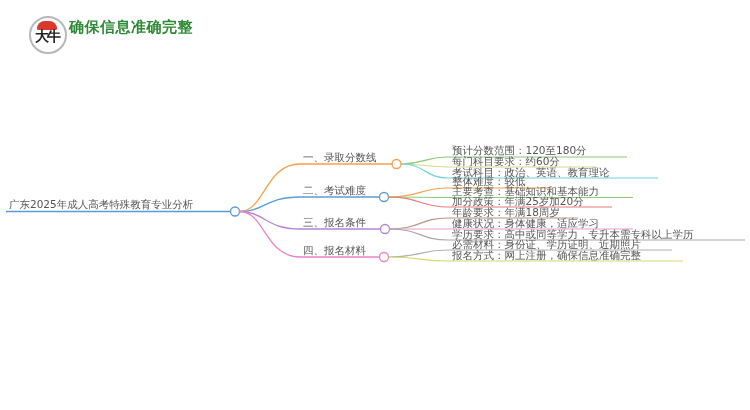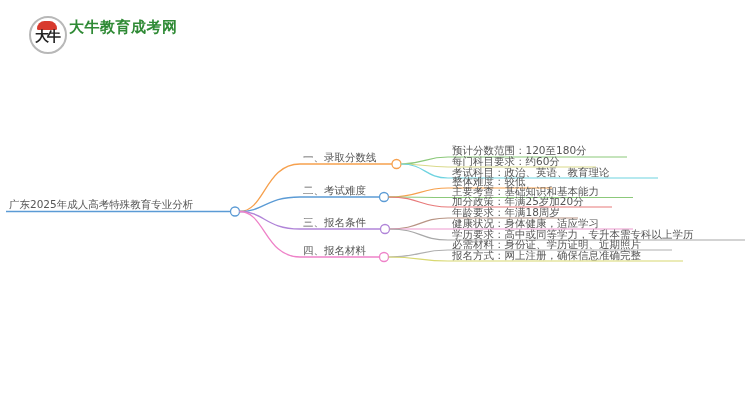"大牛教育成考网" div.logo-title { text: 大牛教育成考网 -> 确保信息准确完整 }
